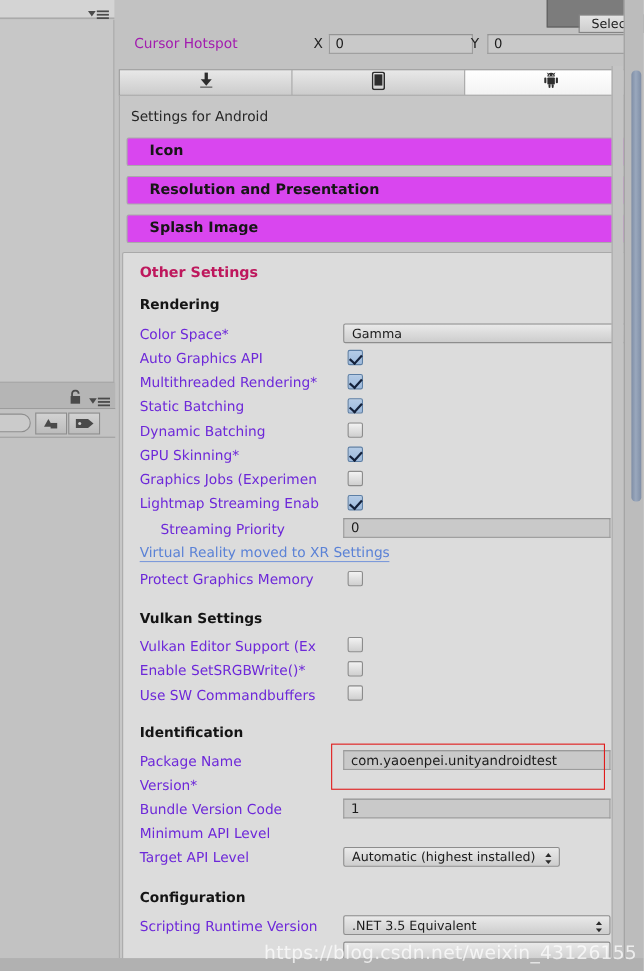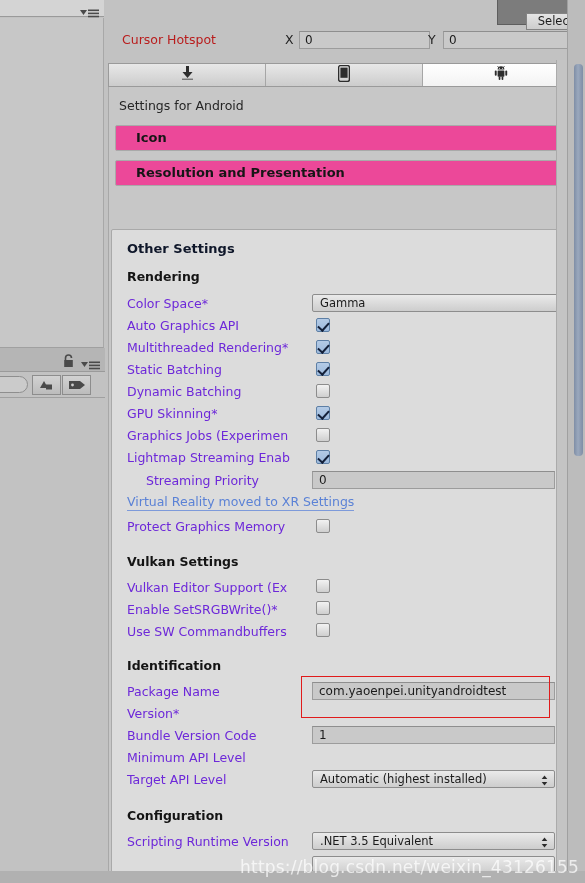"Cursor Hotspot" .hotspot-label { color: #b91c1c -> #a21caf }
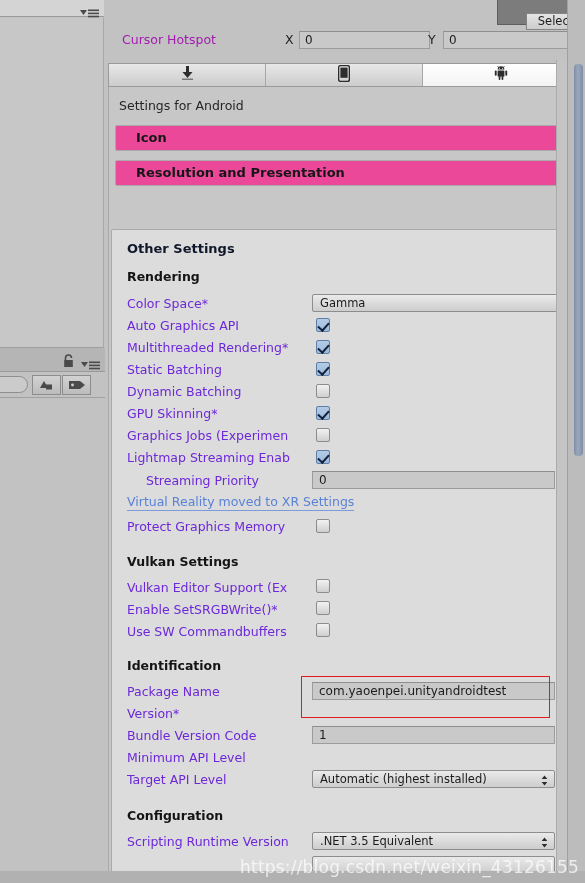"Icon" .section-bar { background: #ec4899 -> #d946ef }
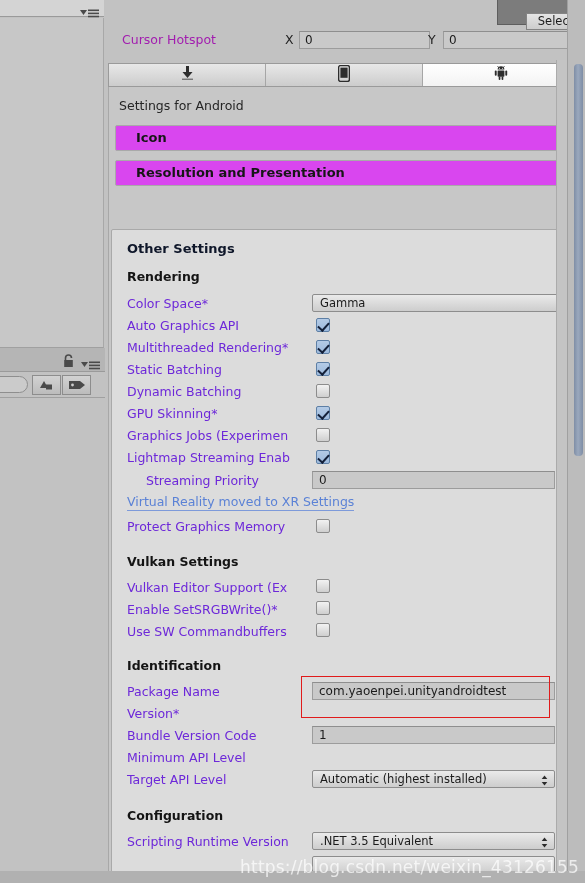"Splash Image" div.section-bar { html: none -> <div>Splash Image</div> }
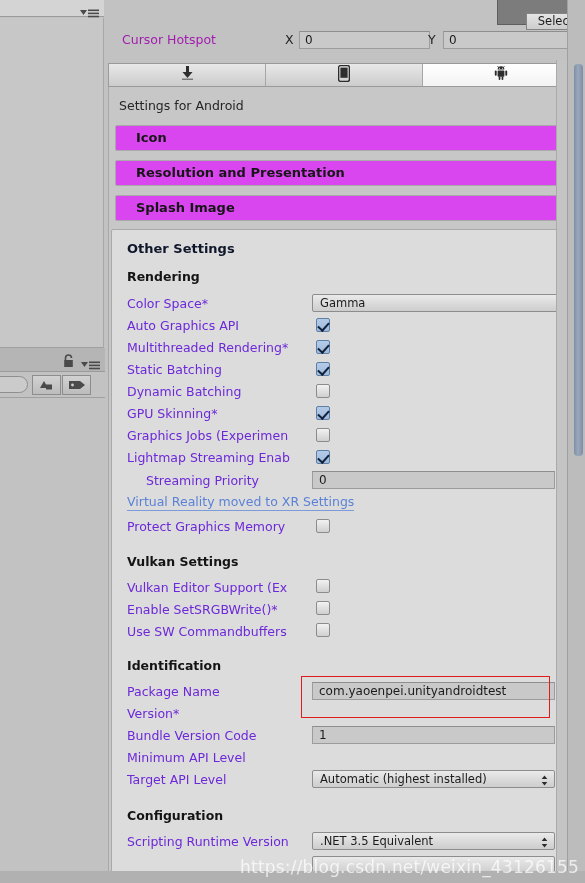"Other Settings" .op-title { color: #0f172a -> #be185d }
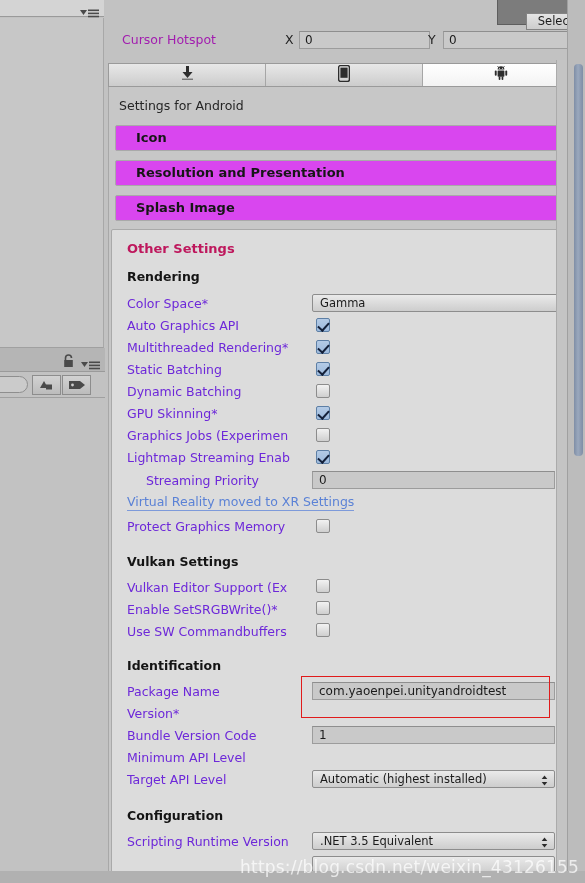"Automatic (highest installed)" div.dropdown { width: 243px -> 197px }
